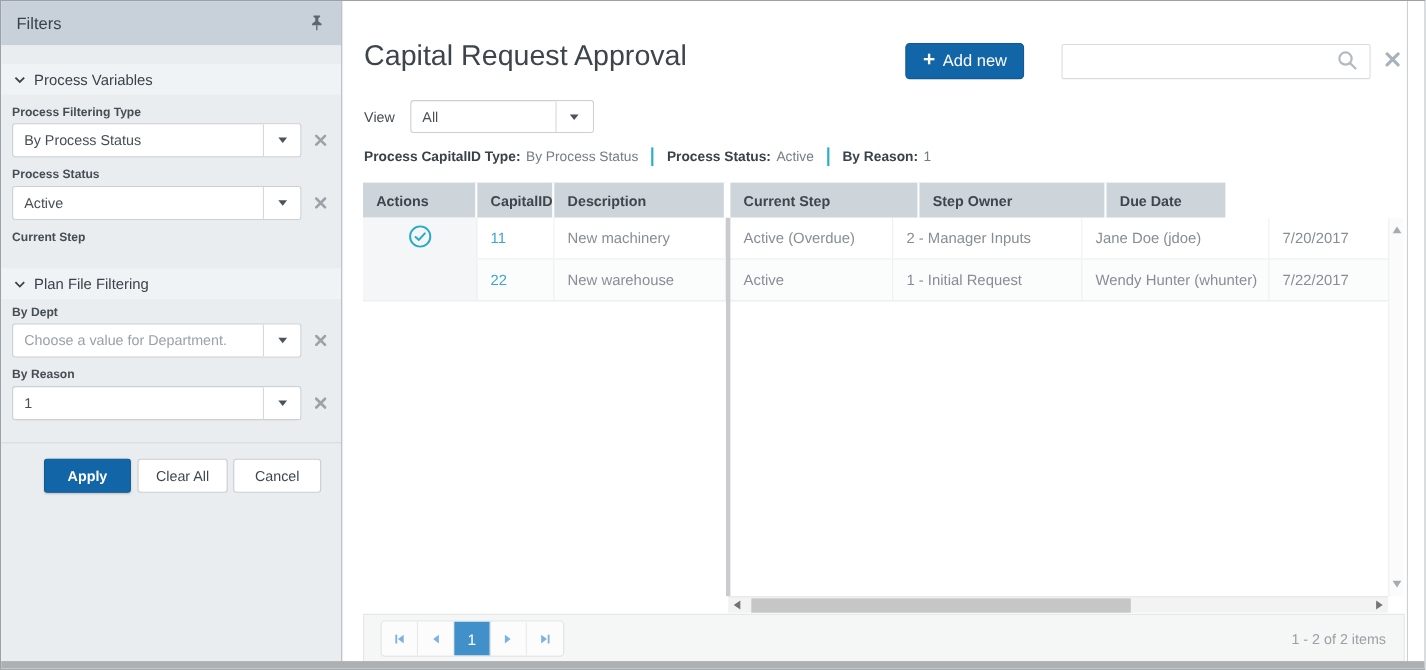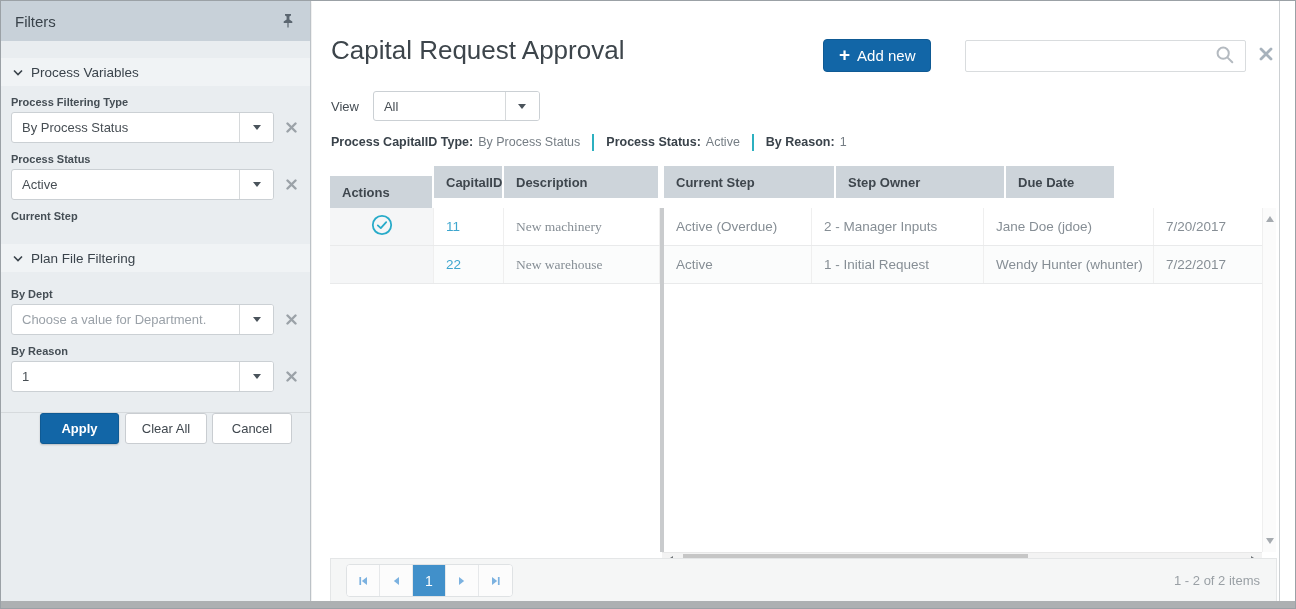"Actions" .hw-actions { margin-top: 10px -> none }
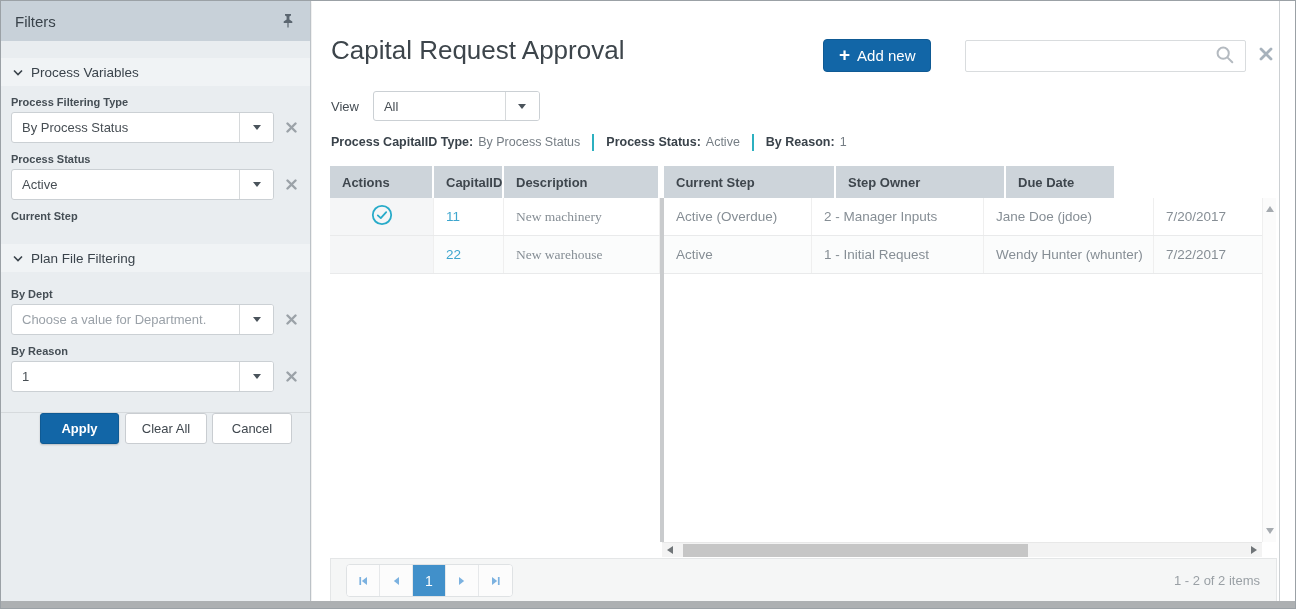"New machinery" .w-desc { font-family: Liberation Serif, serif -> none }
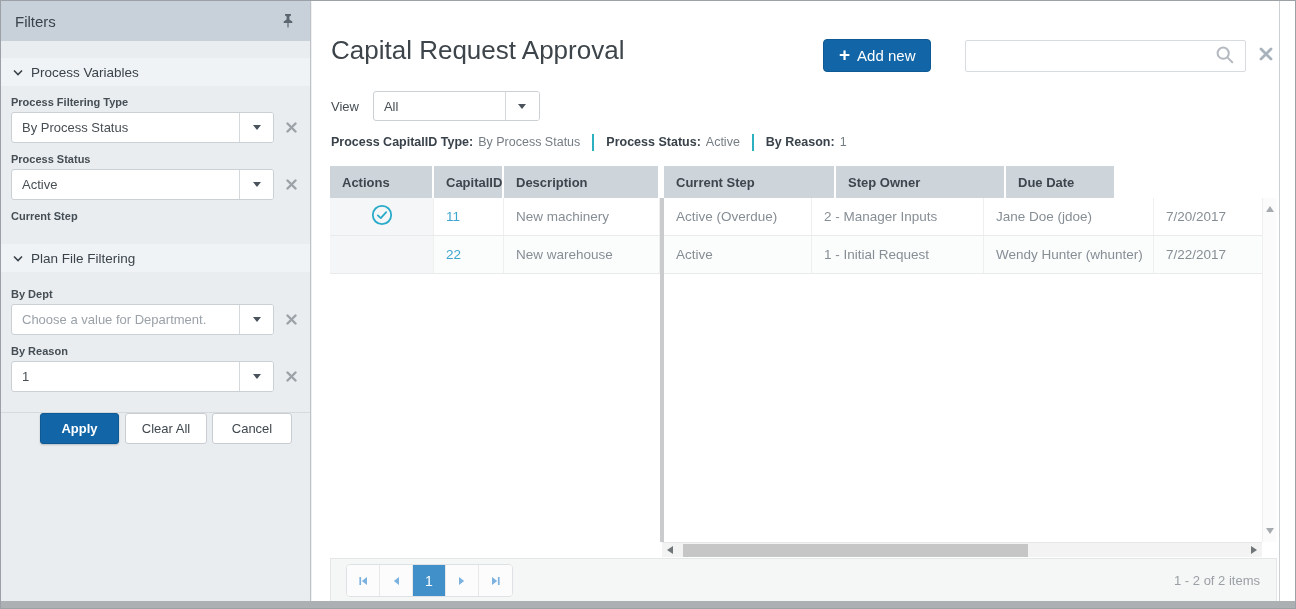"By Dept" div.sb-label { margin-top: 16px -> 6px }
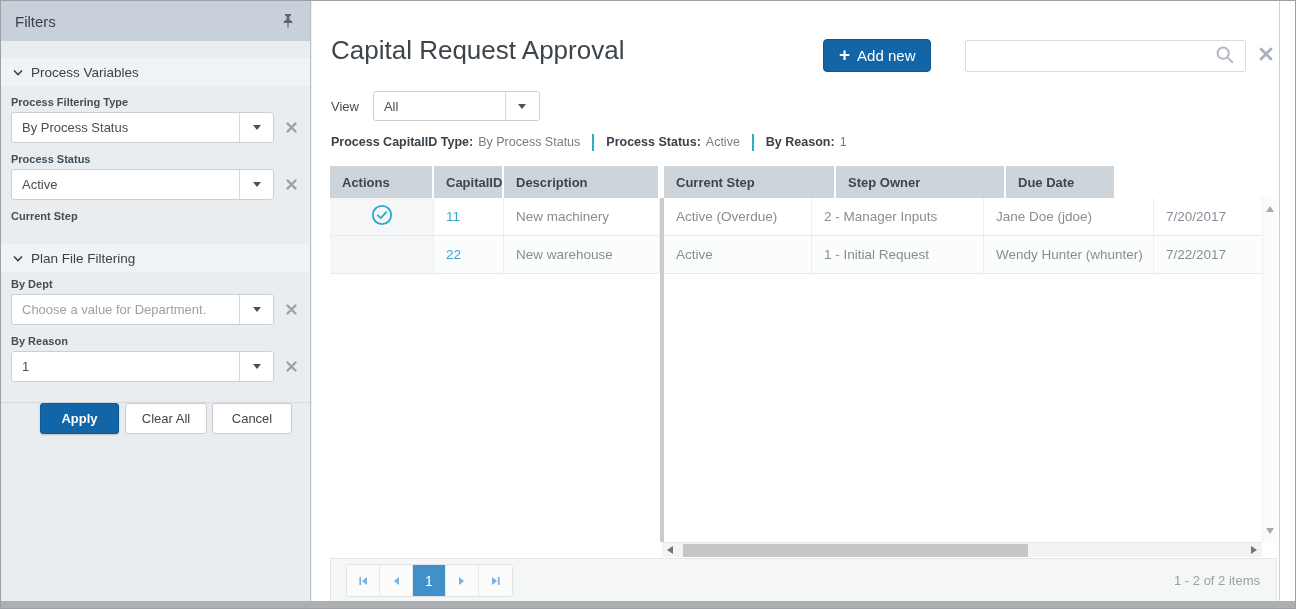"Apply" .sb-buttons { margin-top: none -> 14px }
